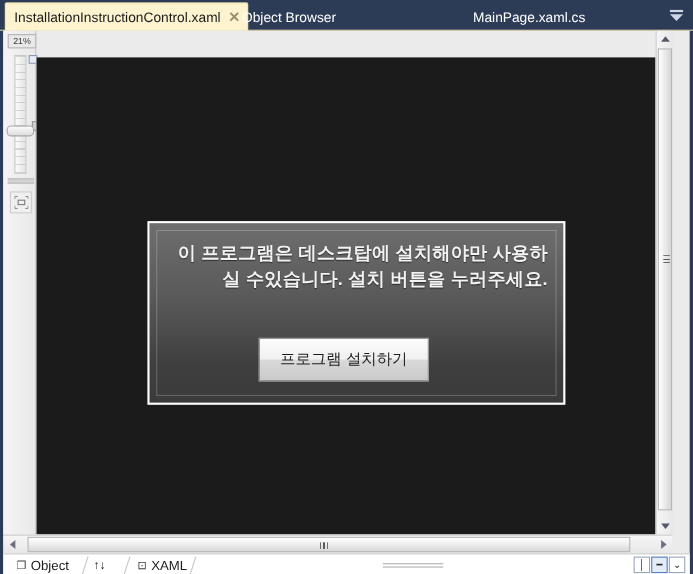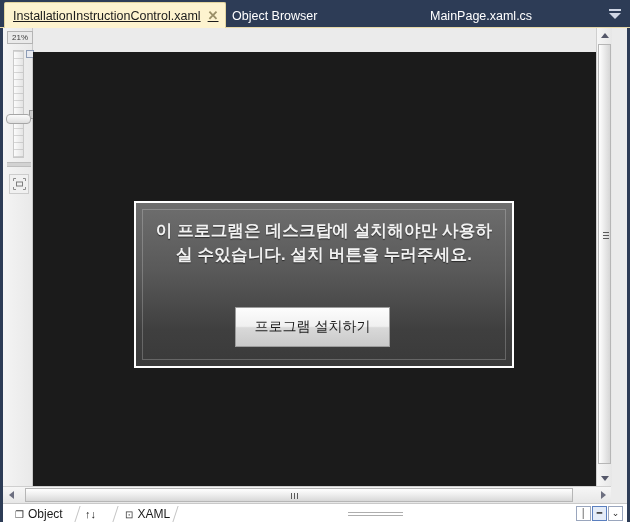"InstallationInstructionControl.xaml" div.tab { text-decoration: underline -> none }
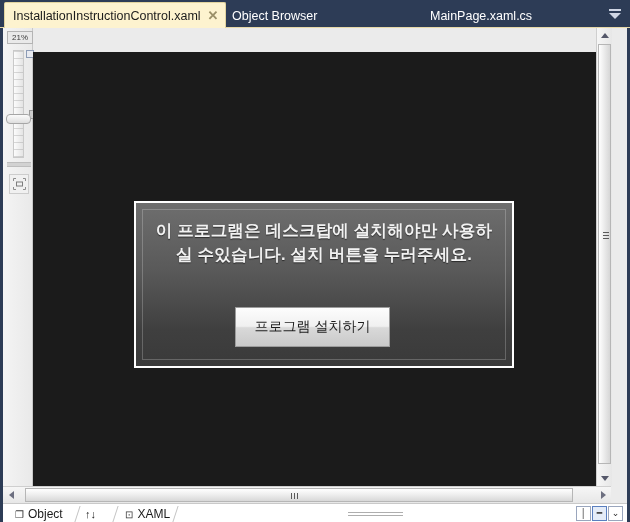"Object Browser" div.tab { left: 226px -> 214px }
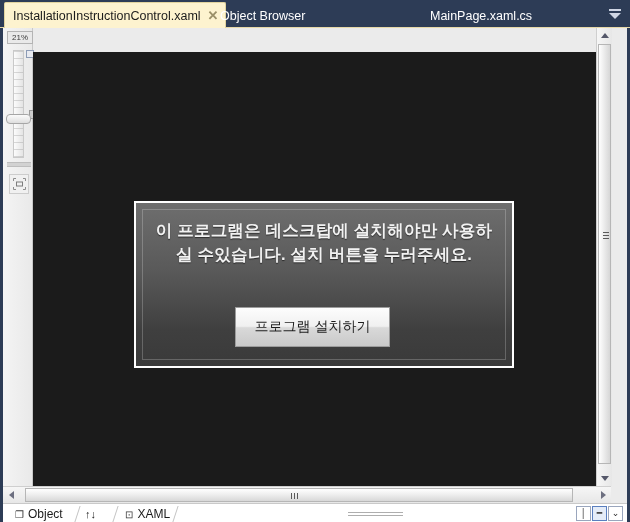"이 프로그램은 데스크탑에 설치해야만 사용하실" .paneltext { text-align: center -> right }
